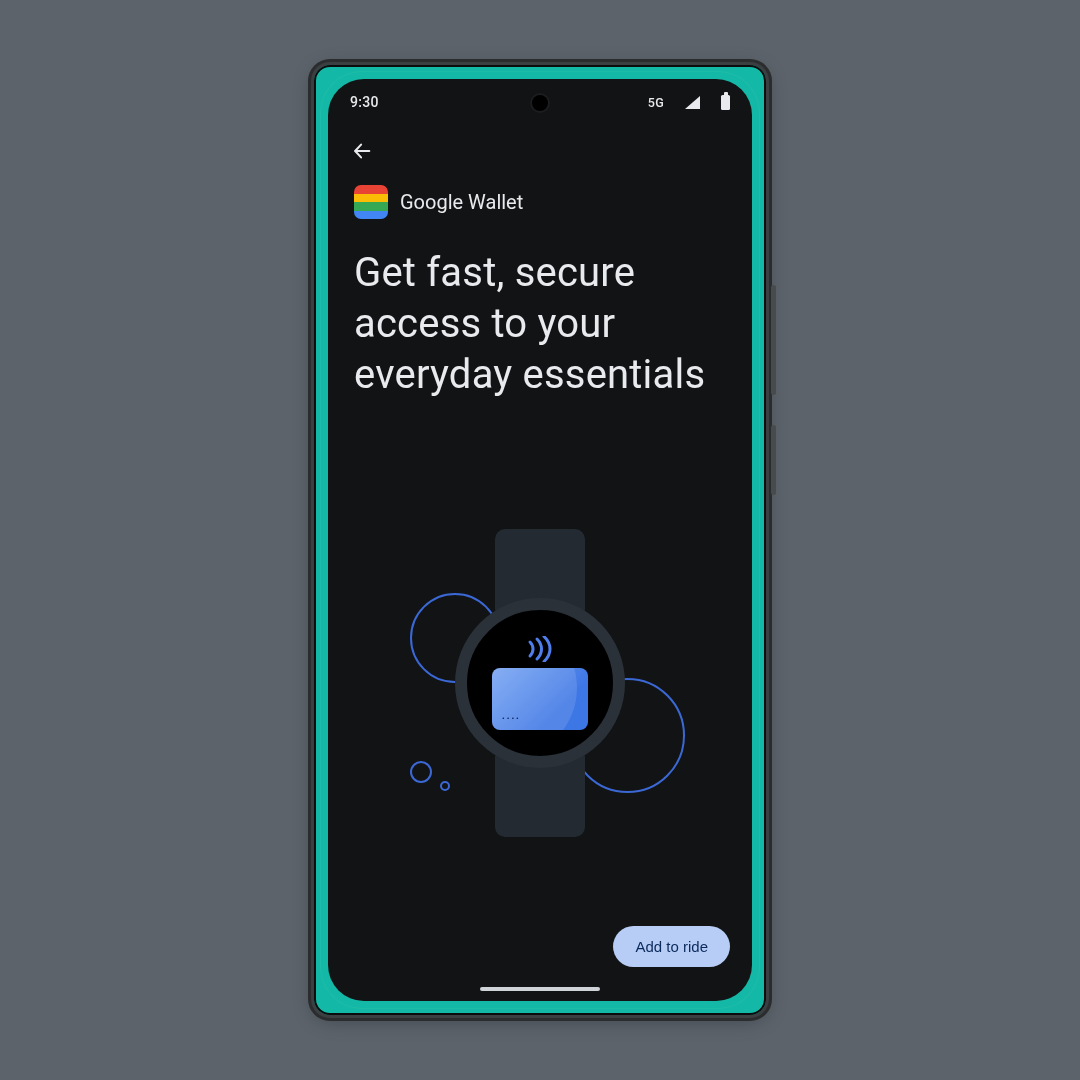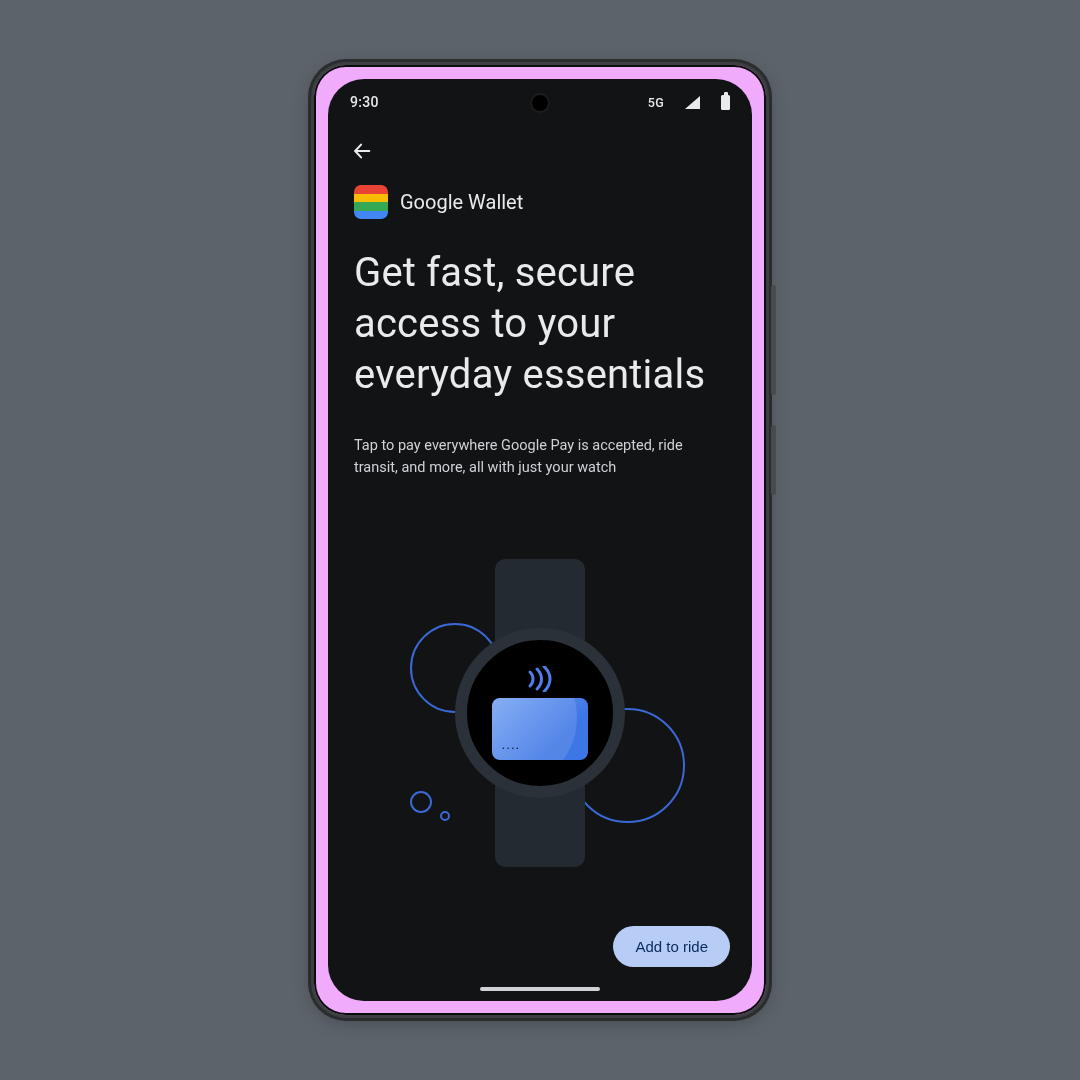"9:30" .phone { background: #f0abfc -> #14b8a6; border-radius: 32px -> 16px }
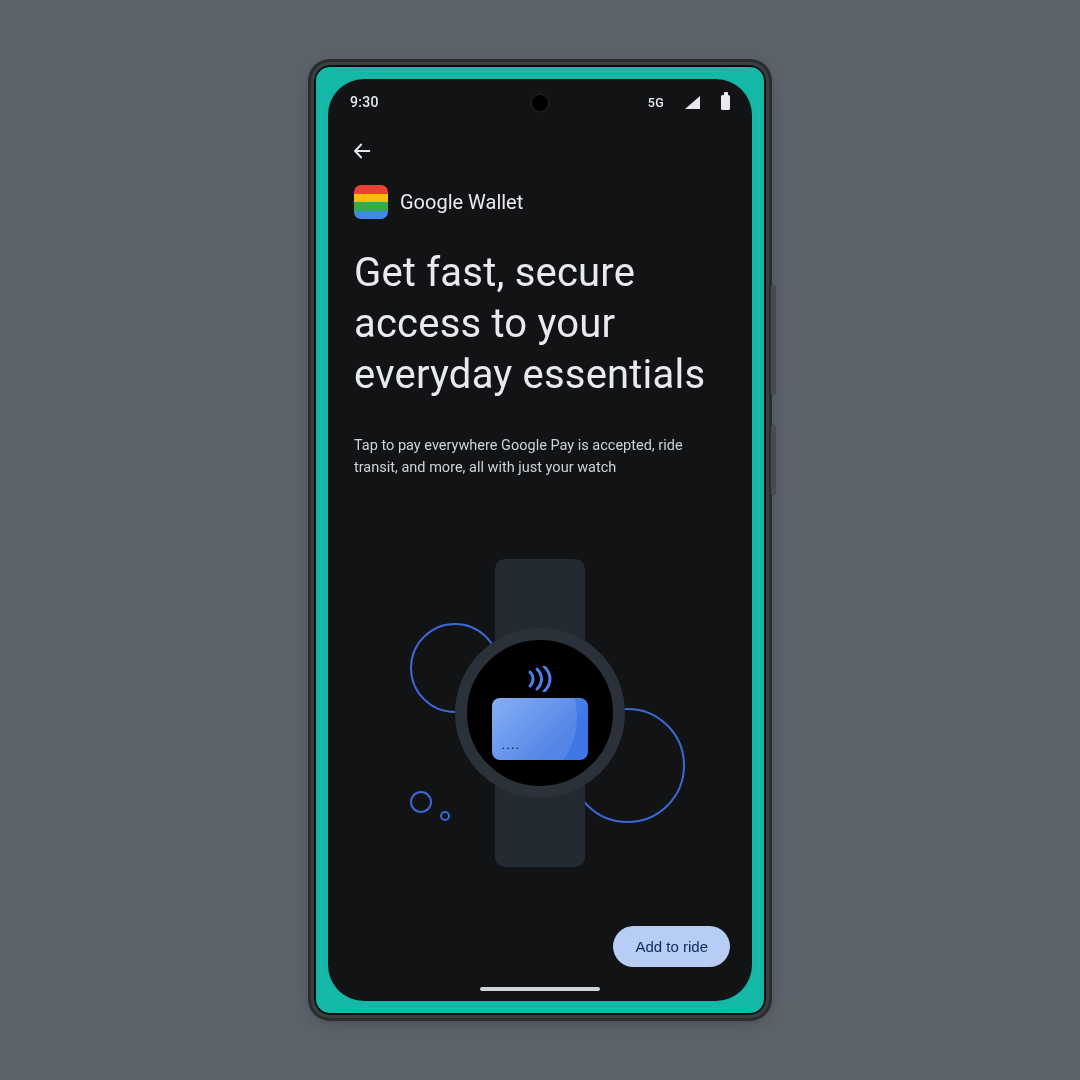"Tap to pay everywhere Google" p.subtext { html: <p>Tap to pay everywhere Google Pay is accepted, ride transit, and more, all with just your watch</p> -> none }
